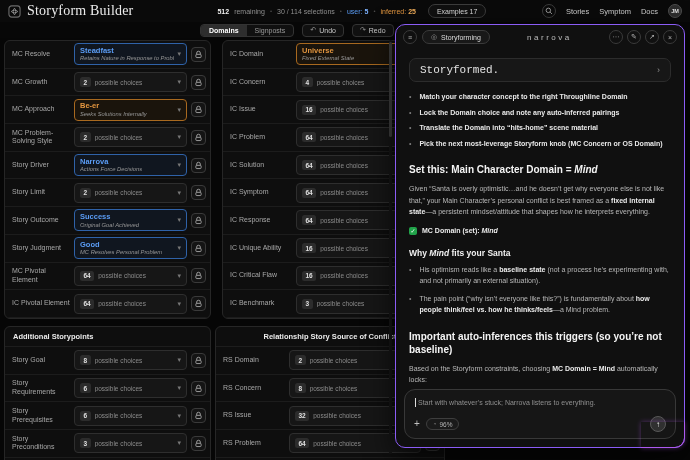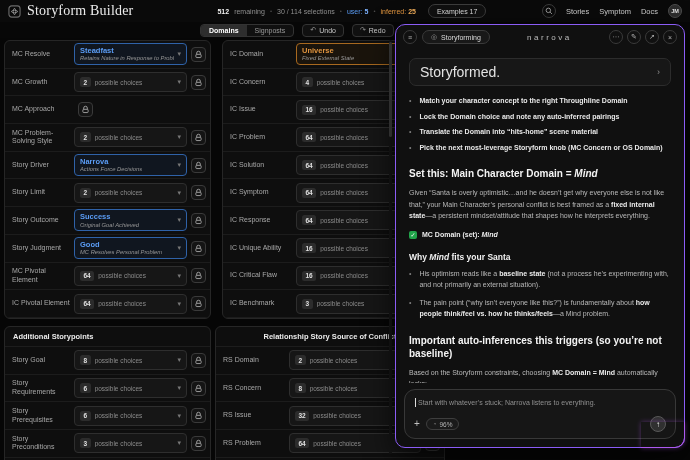"Storyformed." .sf-label { font-family: Liberation Sans, sans-serif -> Liberation Mono, monospace; font-size: 14px -> 11px }
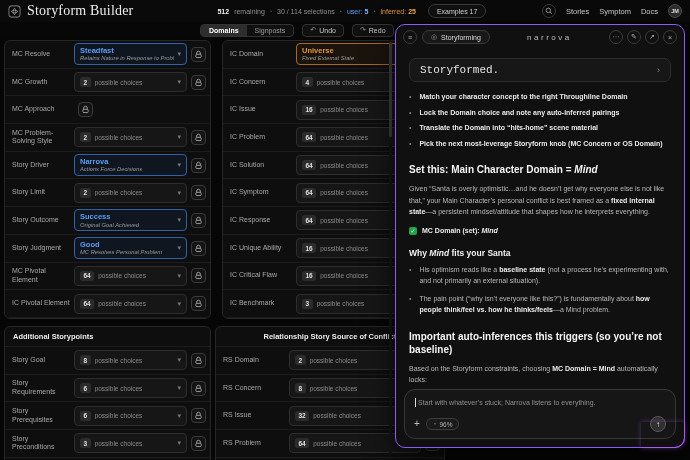"Be-er" div.dd { html: none -> <div> <div> <div>Be-er</div> <div>Seeks Solutions Internally</div> </div> <span>▾</span> </div> }
